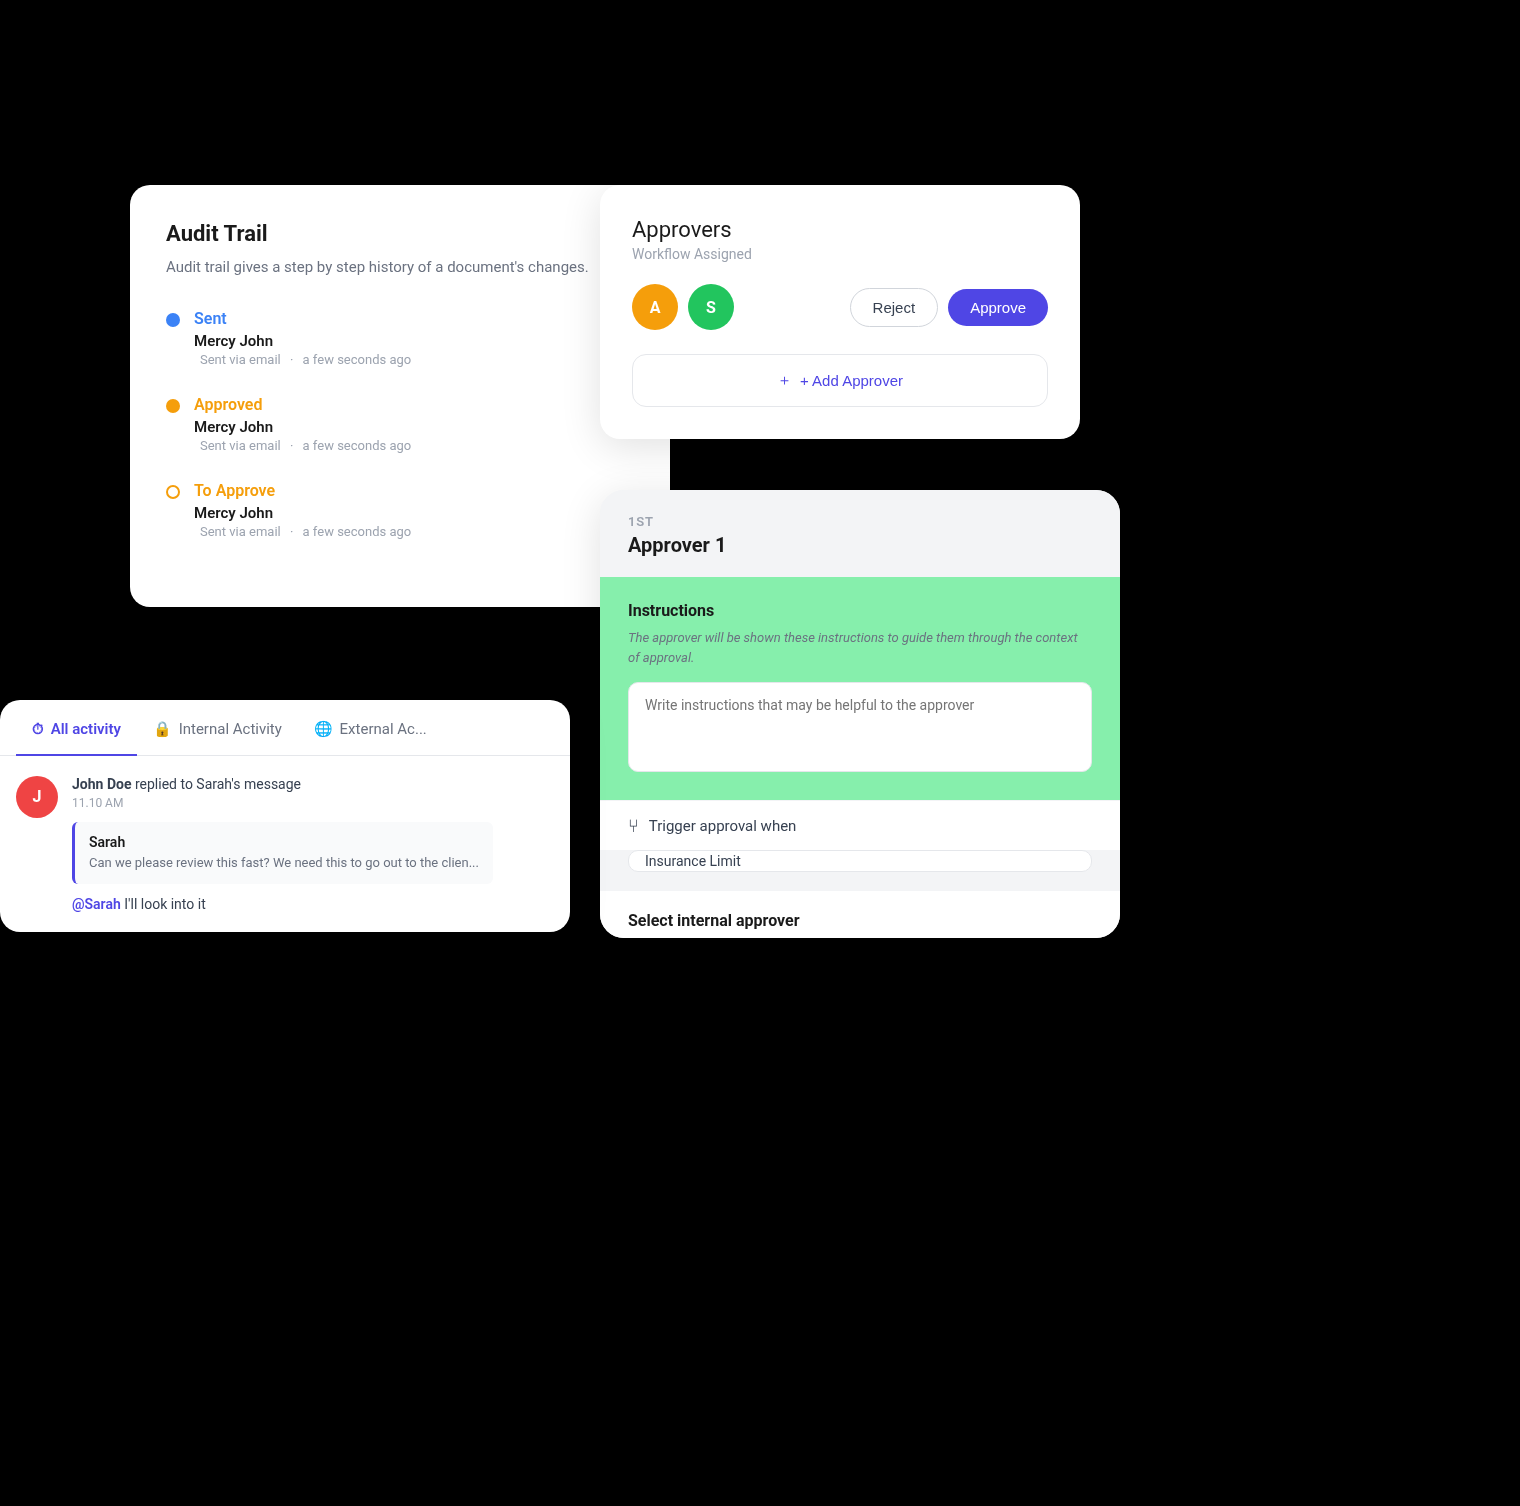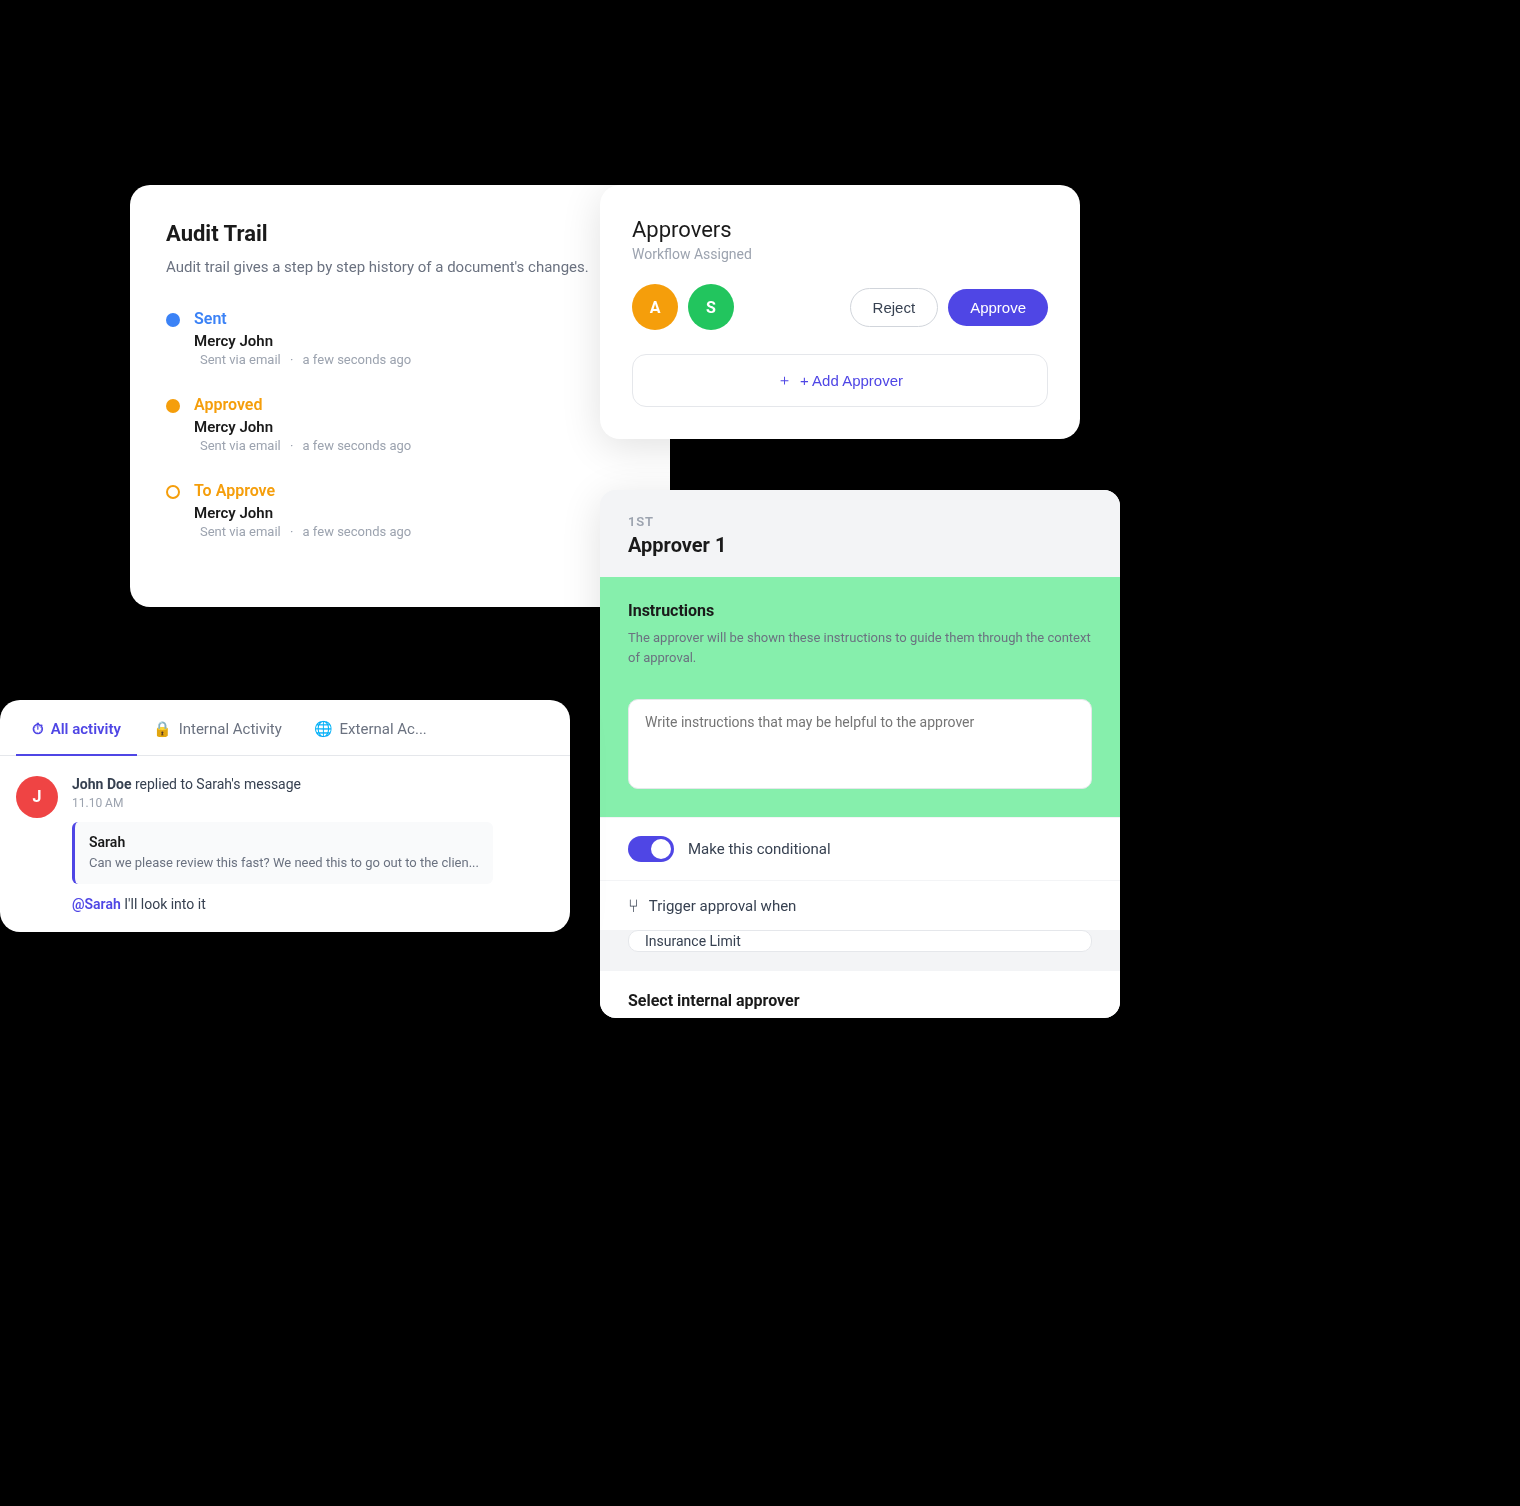"1ST" .approver-settings-panel { border-radius: 16px -> 24px }
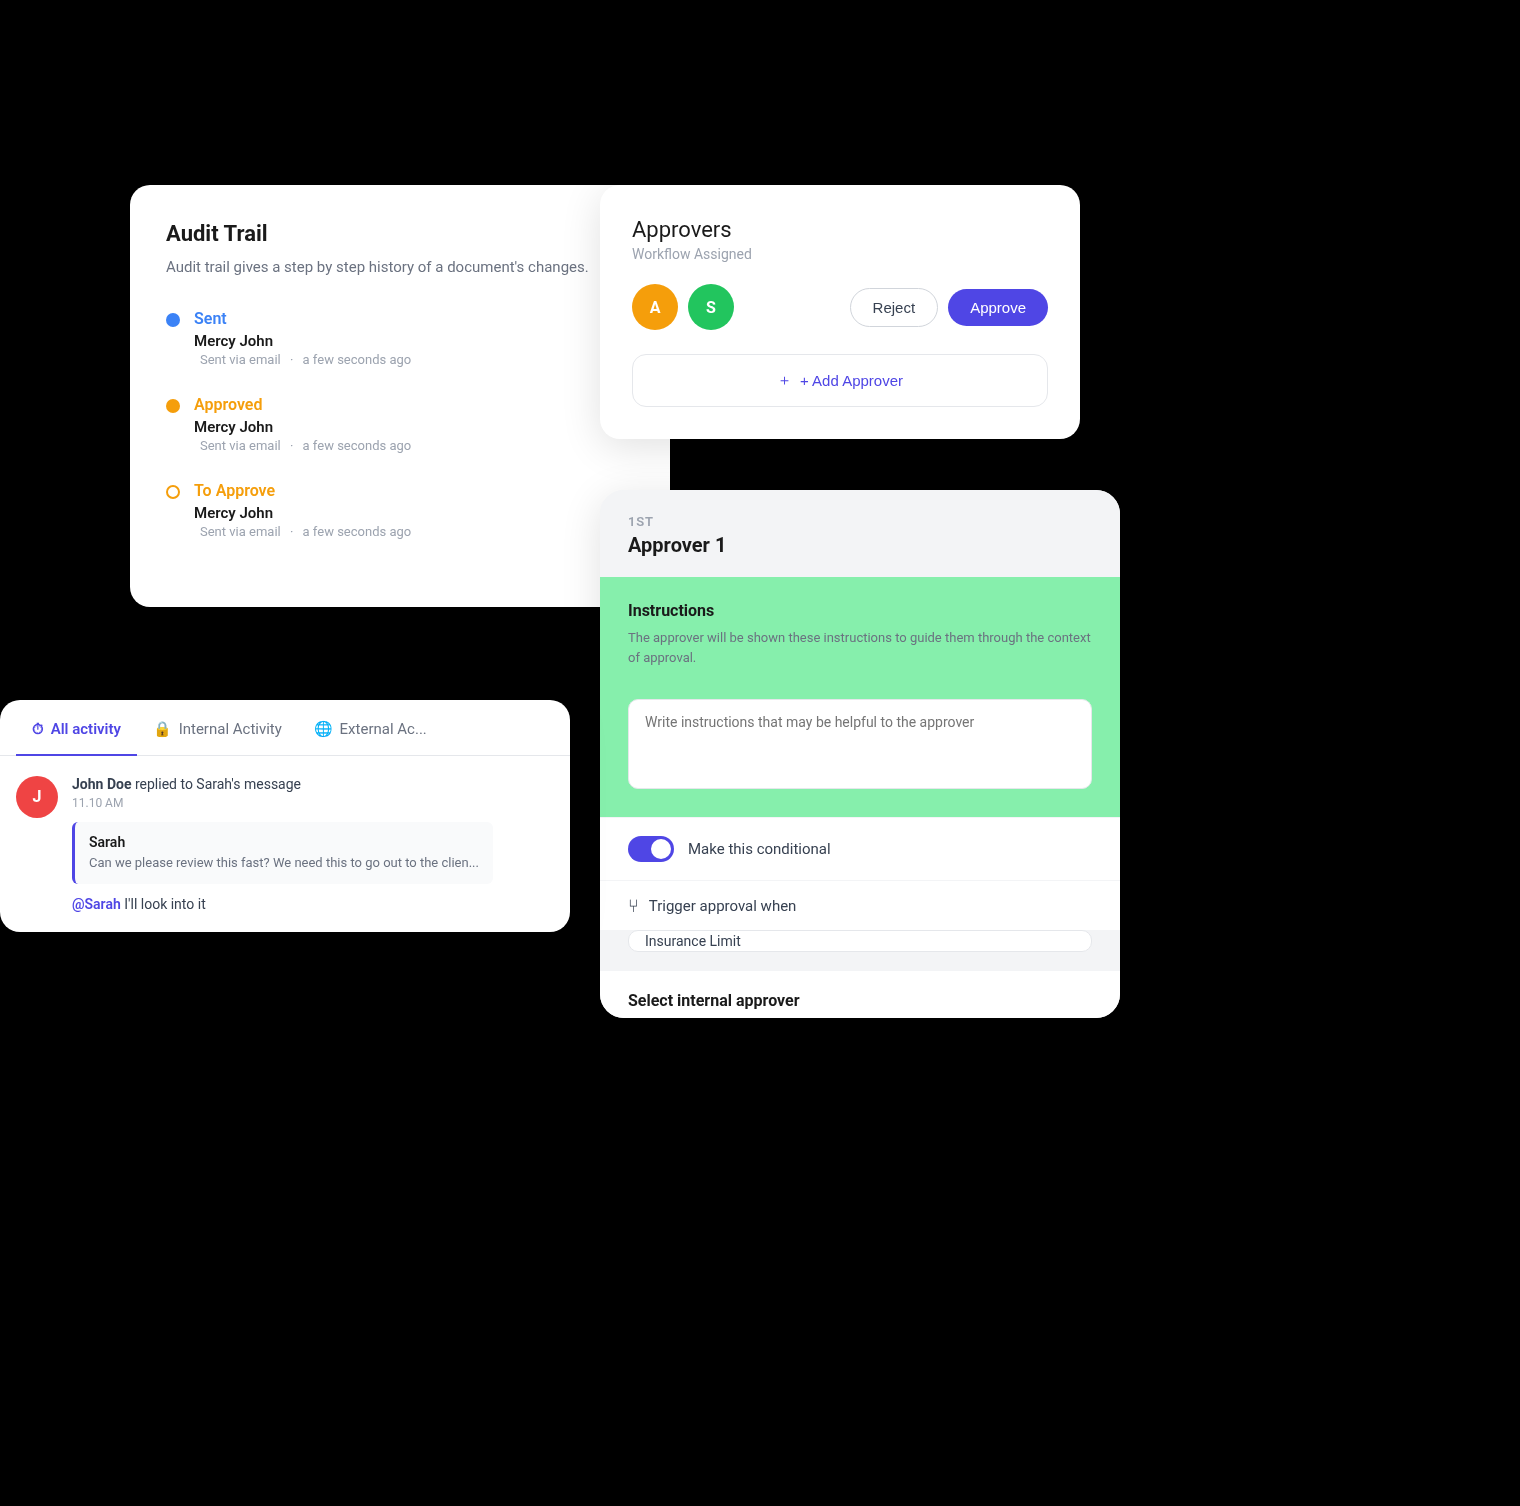"The approver will be shown" .section-desc { font-style: none -> italic; margin-bottom: 32px -> 15px }
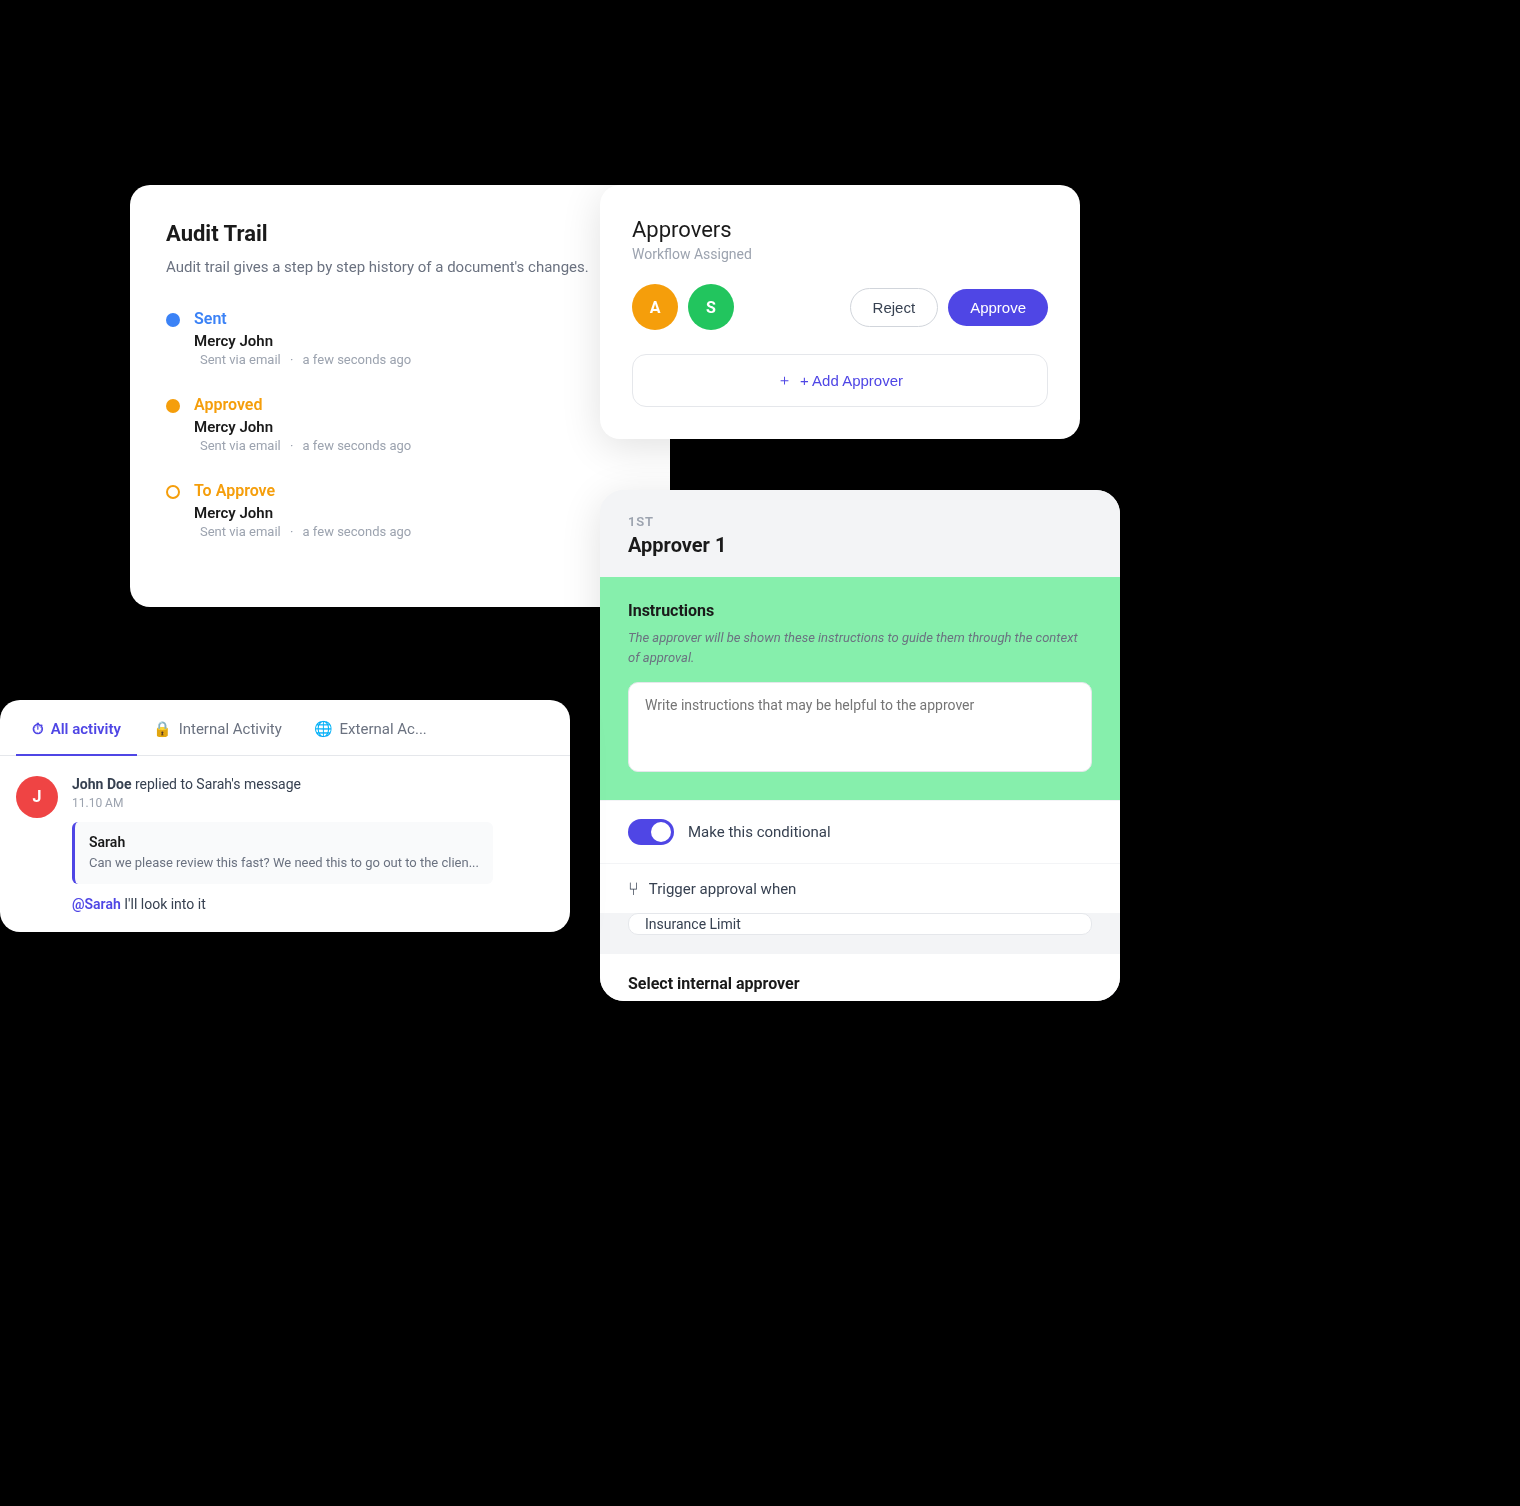"Make this conditional" div.conditional-row { html: <div> <div></div> <span>Make this conditional</span> </div> -> none }
